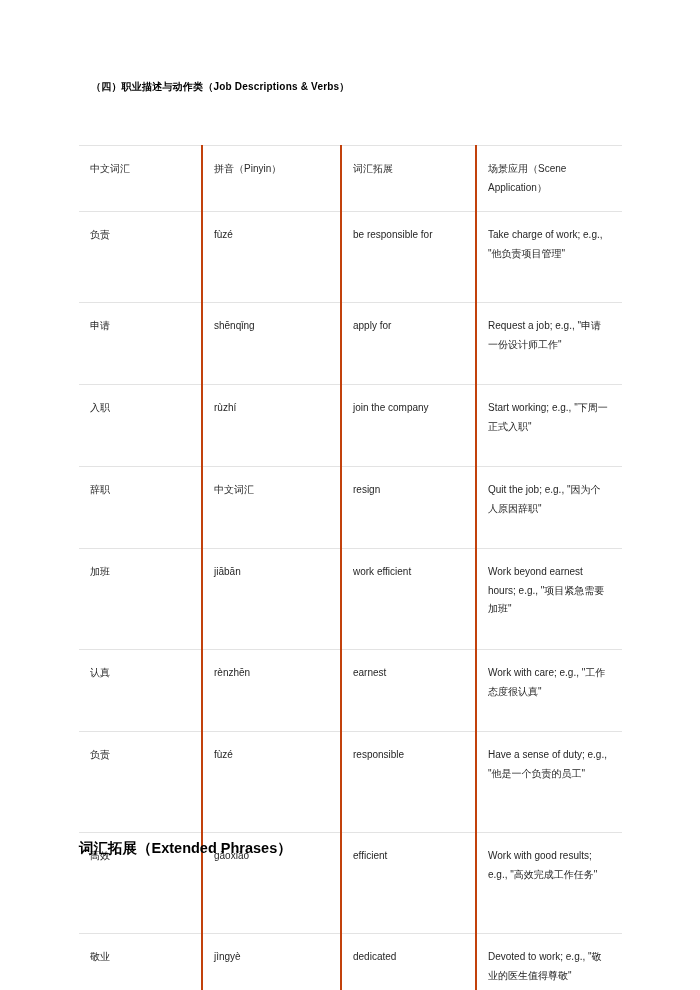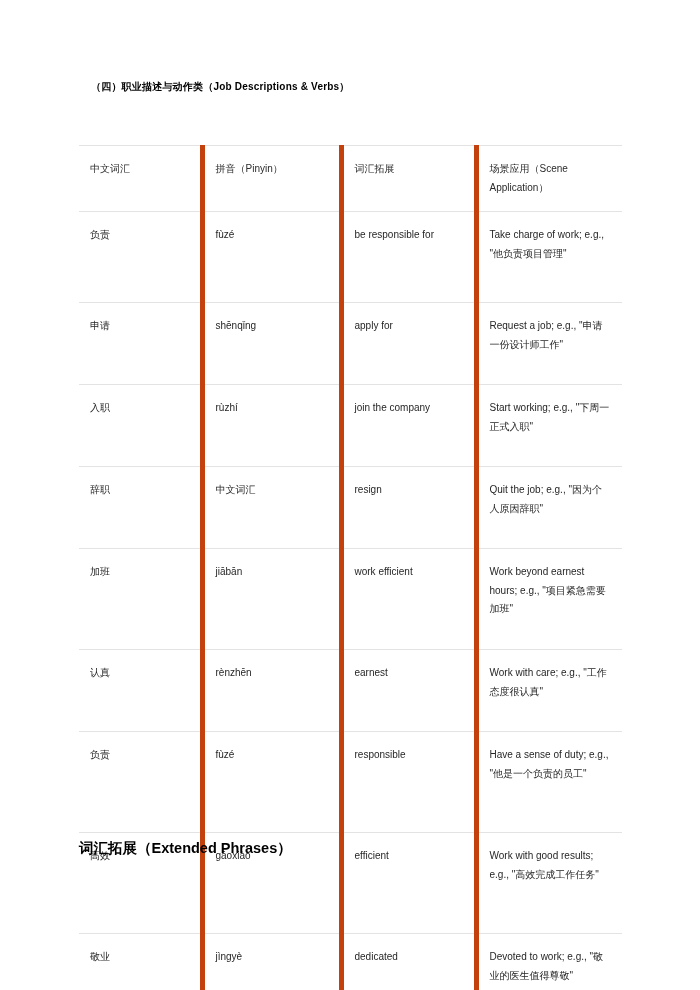"拼音（Pinyin）" .vocab-table th + th, .vocab-table td + td { border-left: 5px solid #c2410c -> 2px solid #c2410c }
